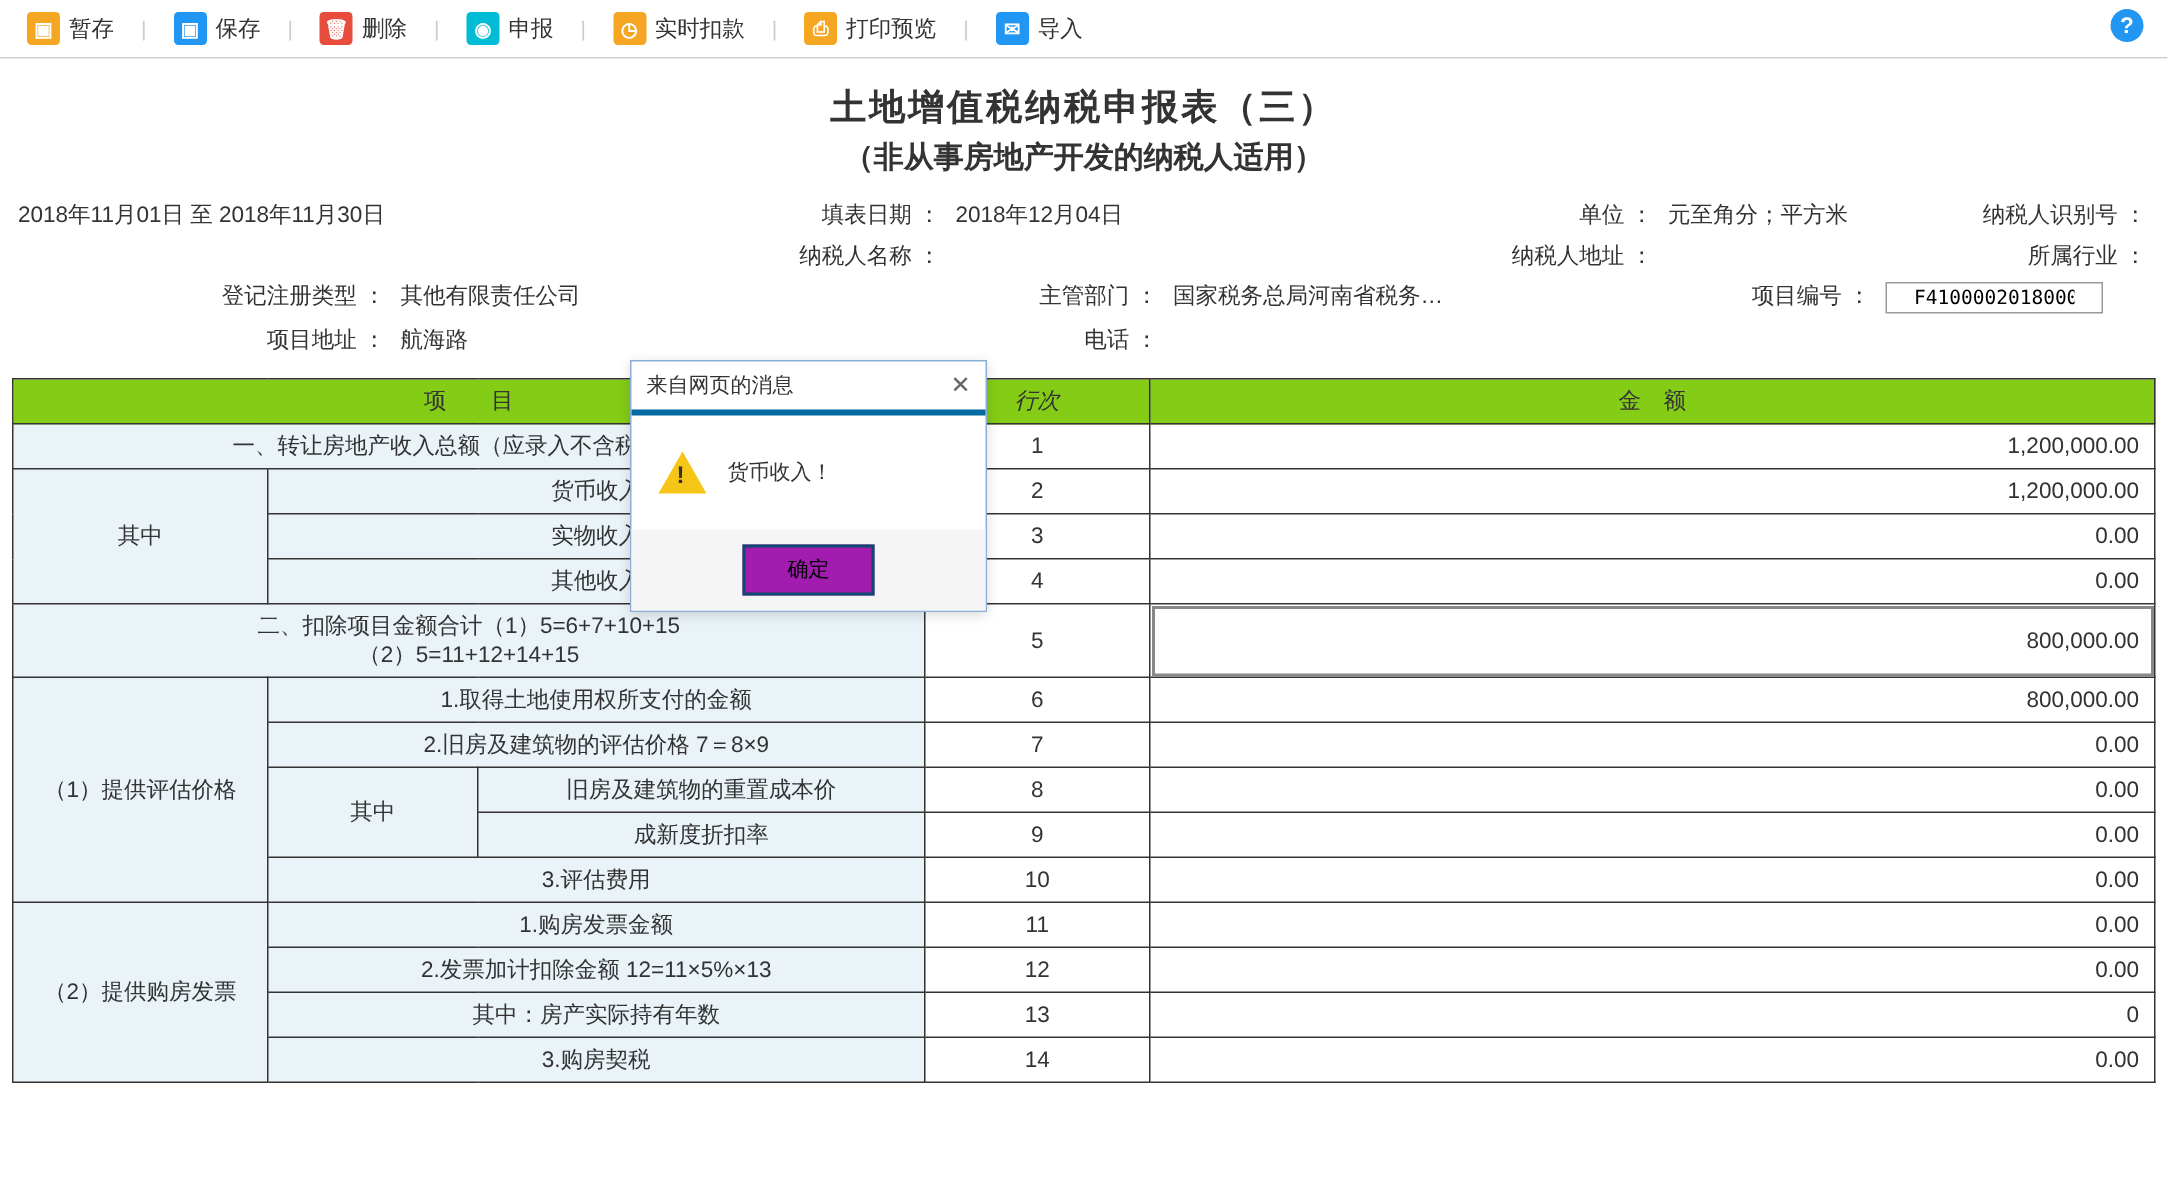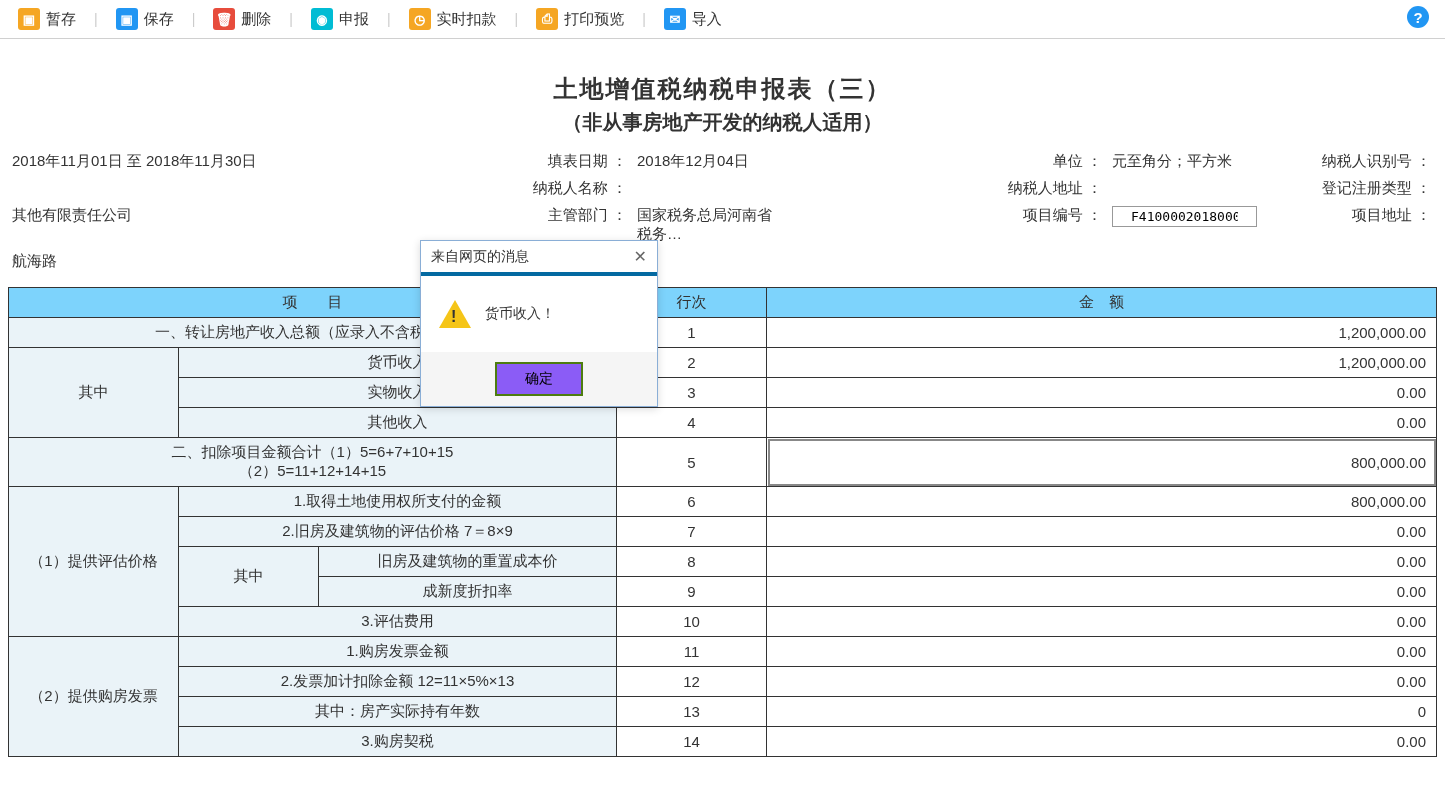"土地增值税纳税申报表（三）" .title-wrap { margin: 24px 0 6px -> 6px 0 6px }
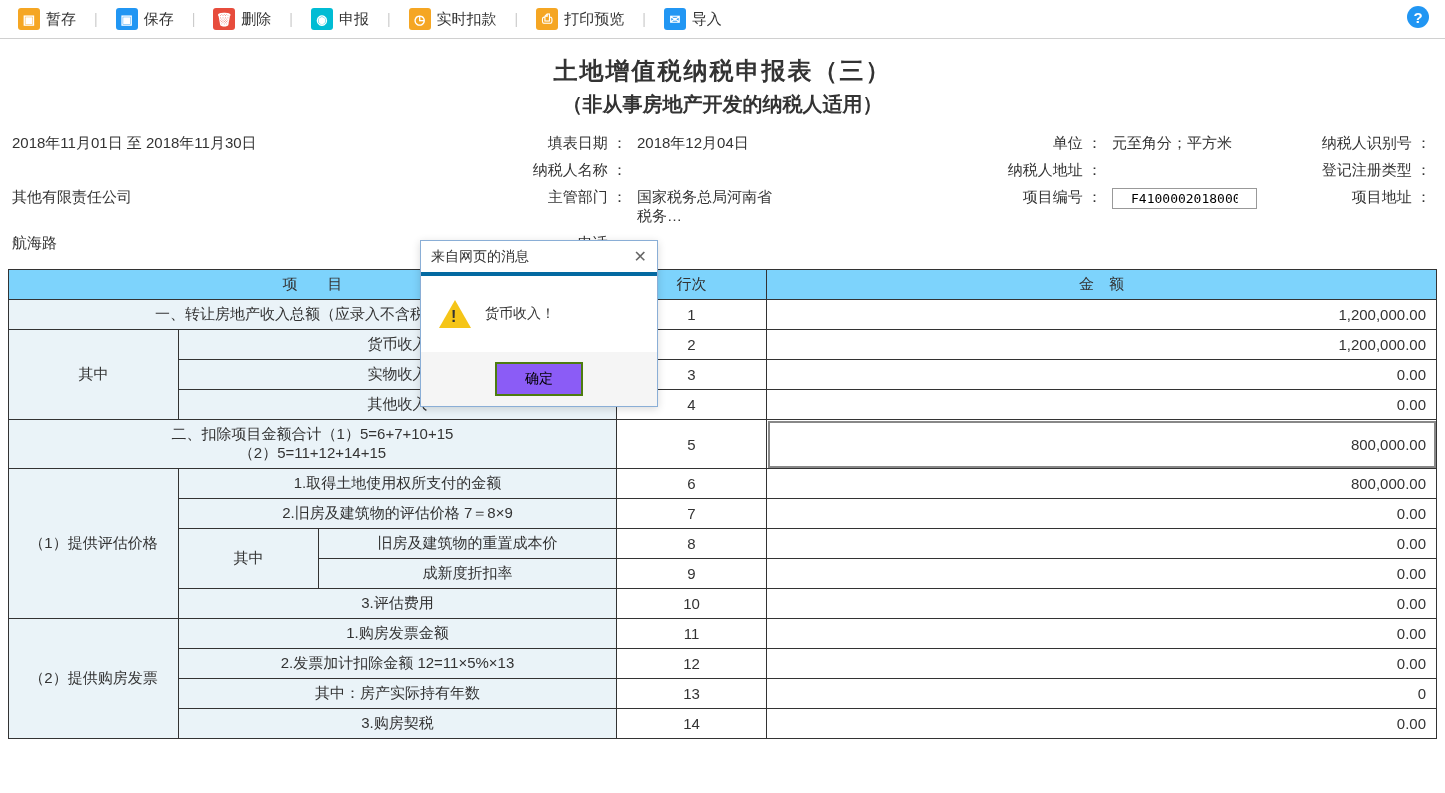"所属行业 ：" div.info-label { html: none -> <div>所属行业 ：</div> }
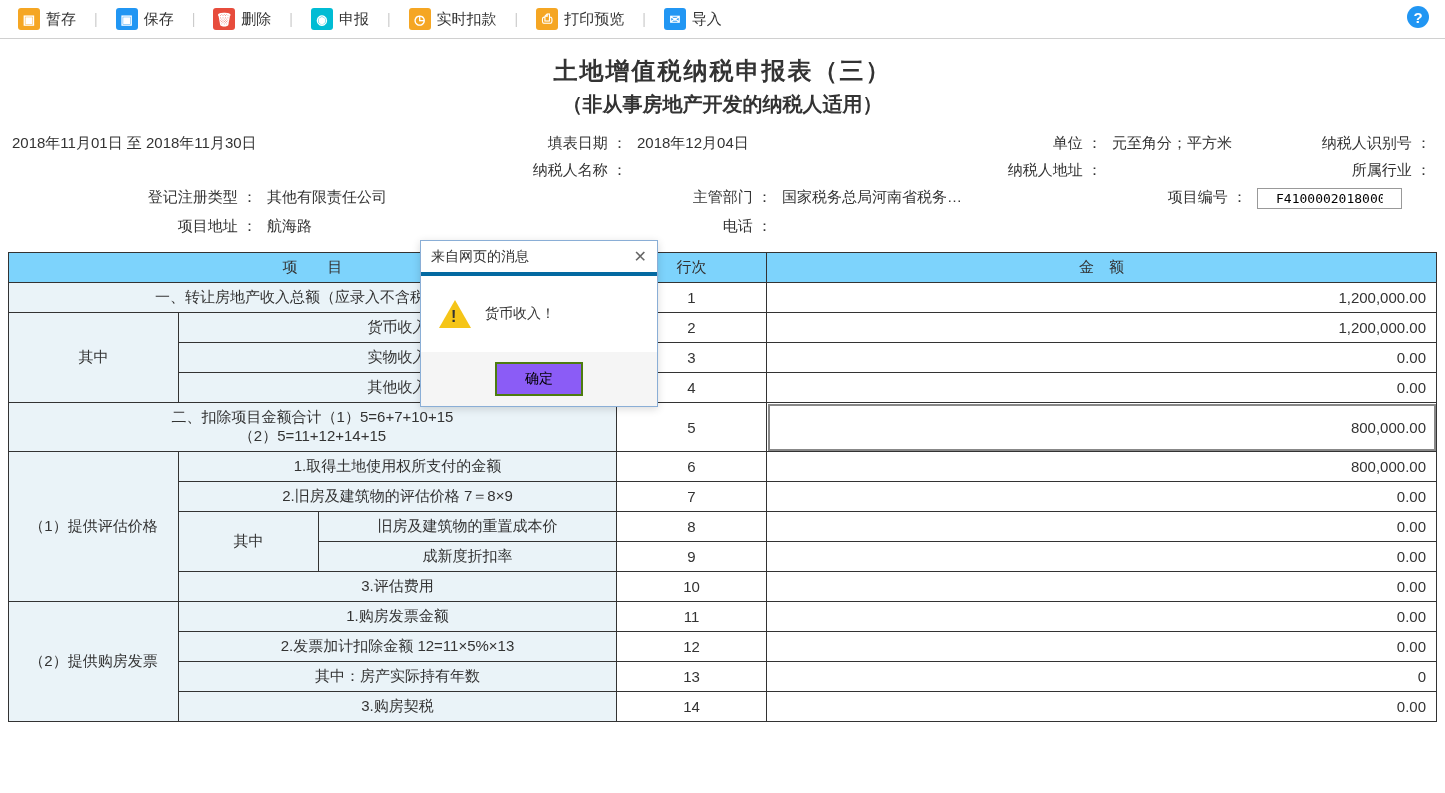"项 目" table.tax-table th { background: #7dd3fc -> #84cc16 }
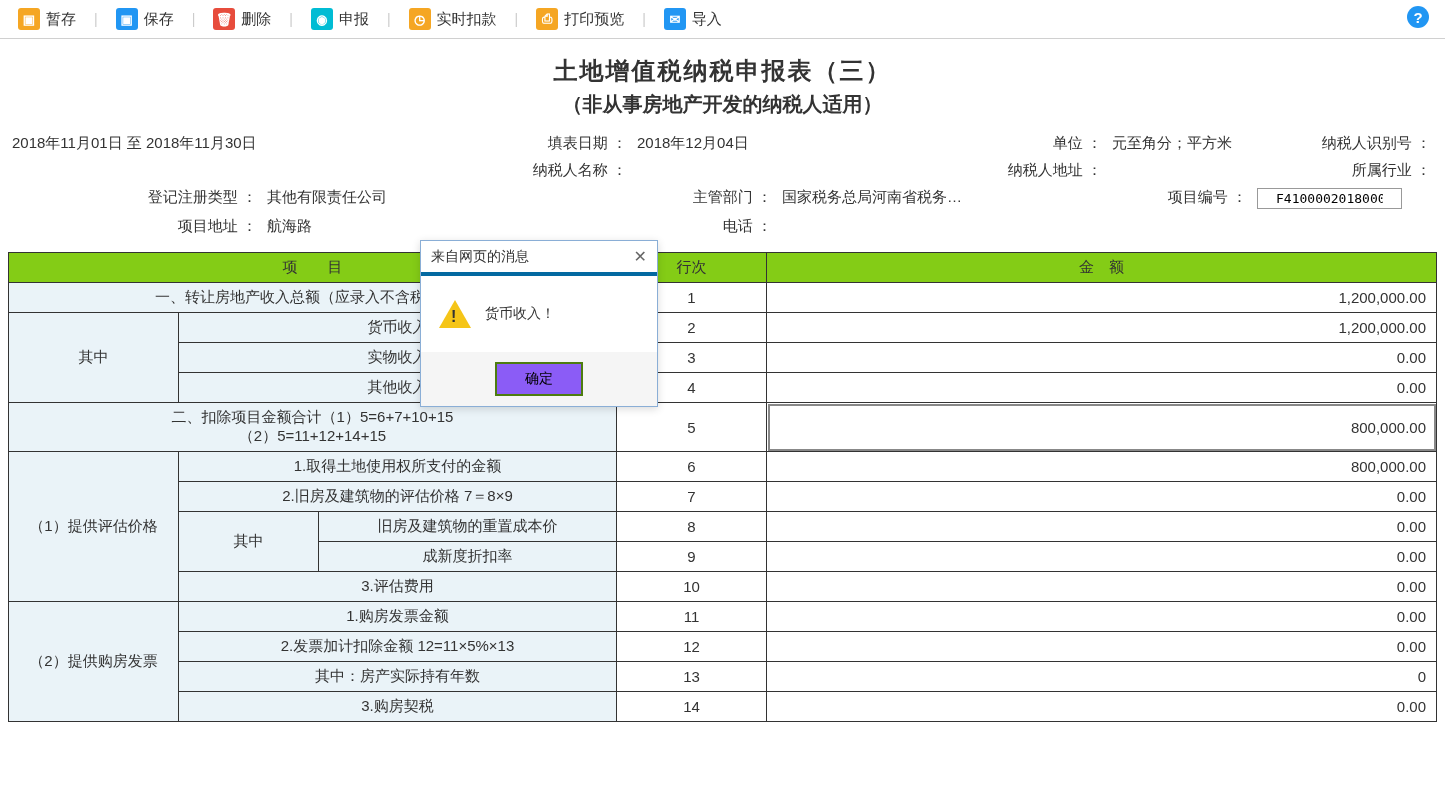"行次" .col-row { font-style: none -> italic }
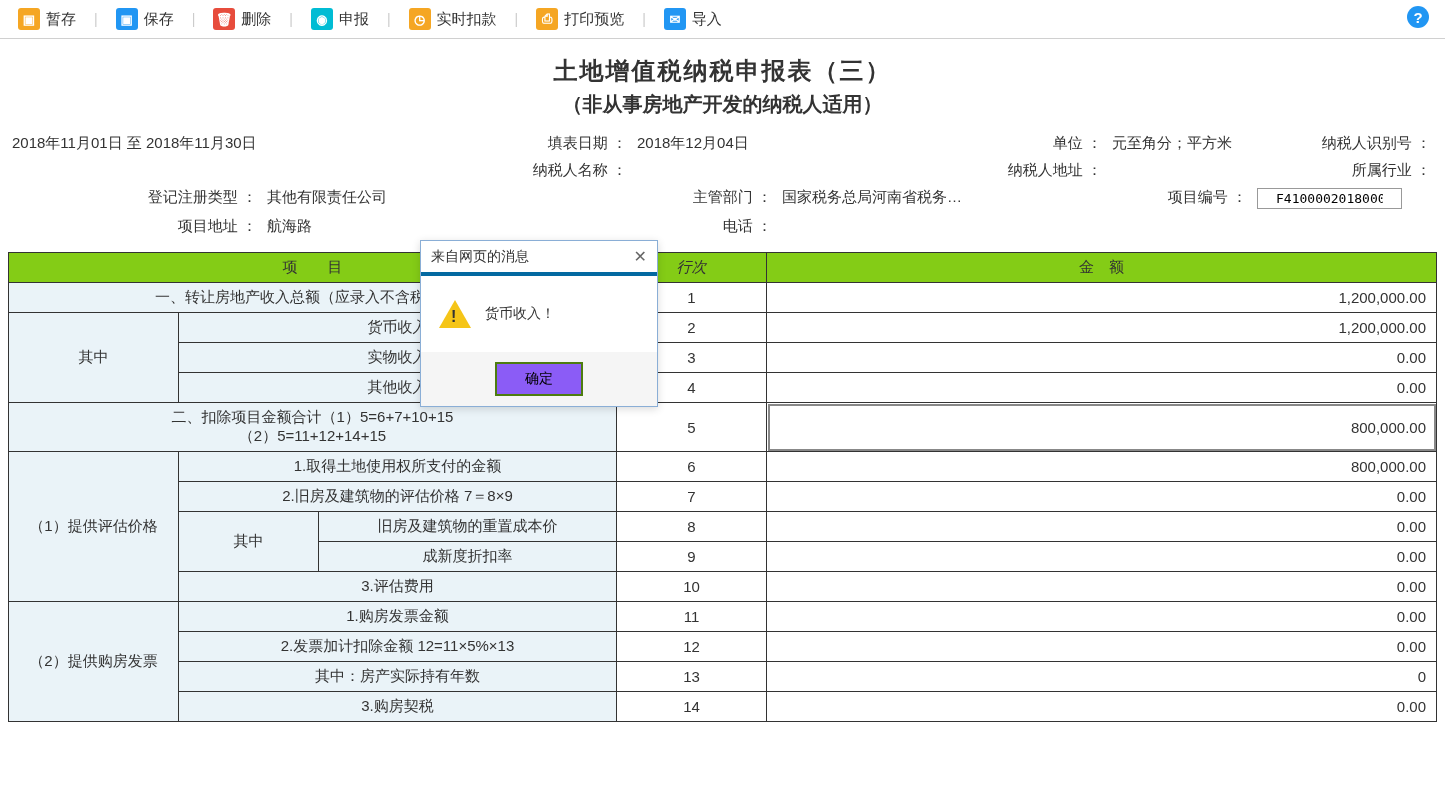"确定" .modal-btn { background: #8b5cf6 -> #a21caf; border: 2px solid #4d7c0f -> 2px solid #0c4a6e }
